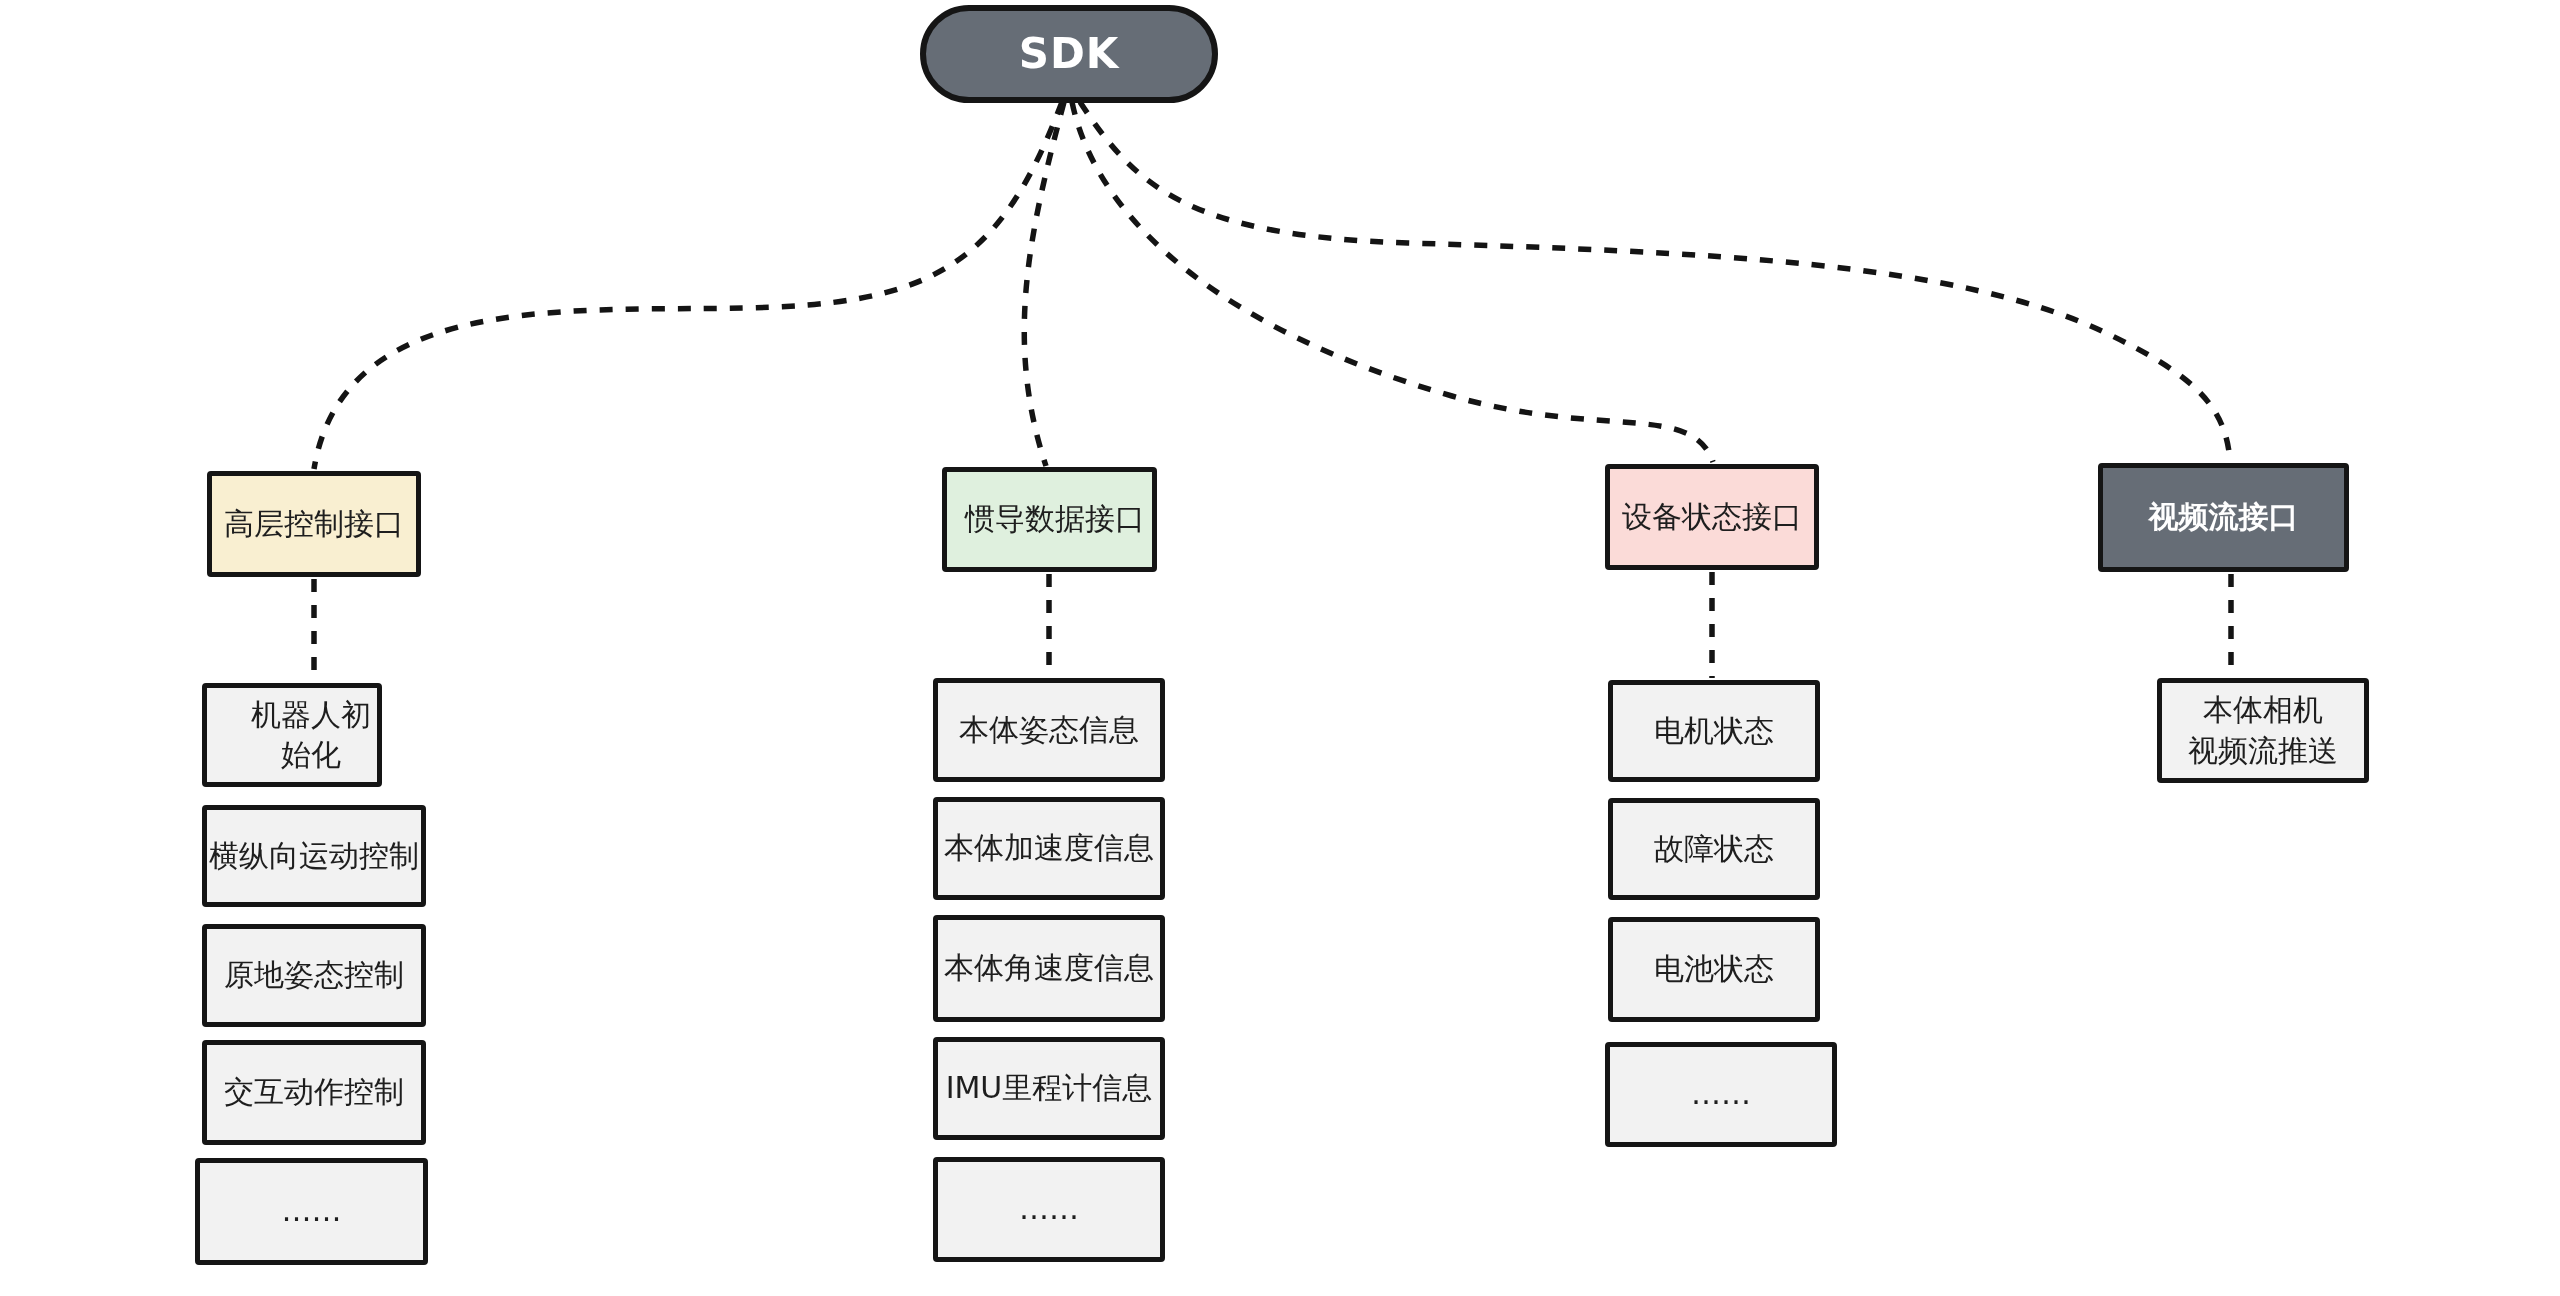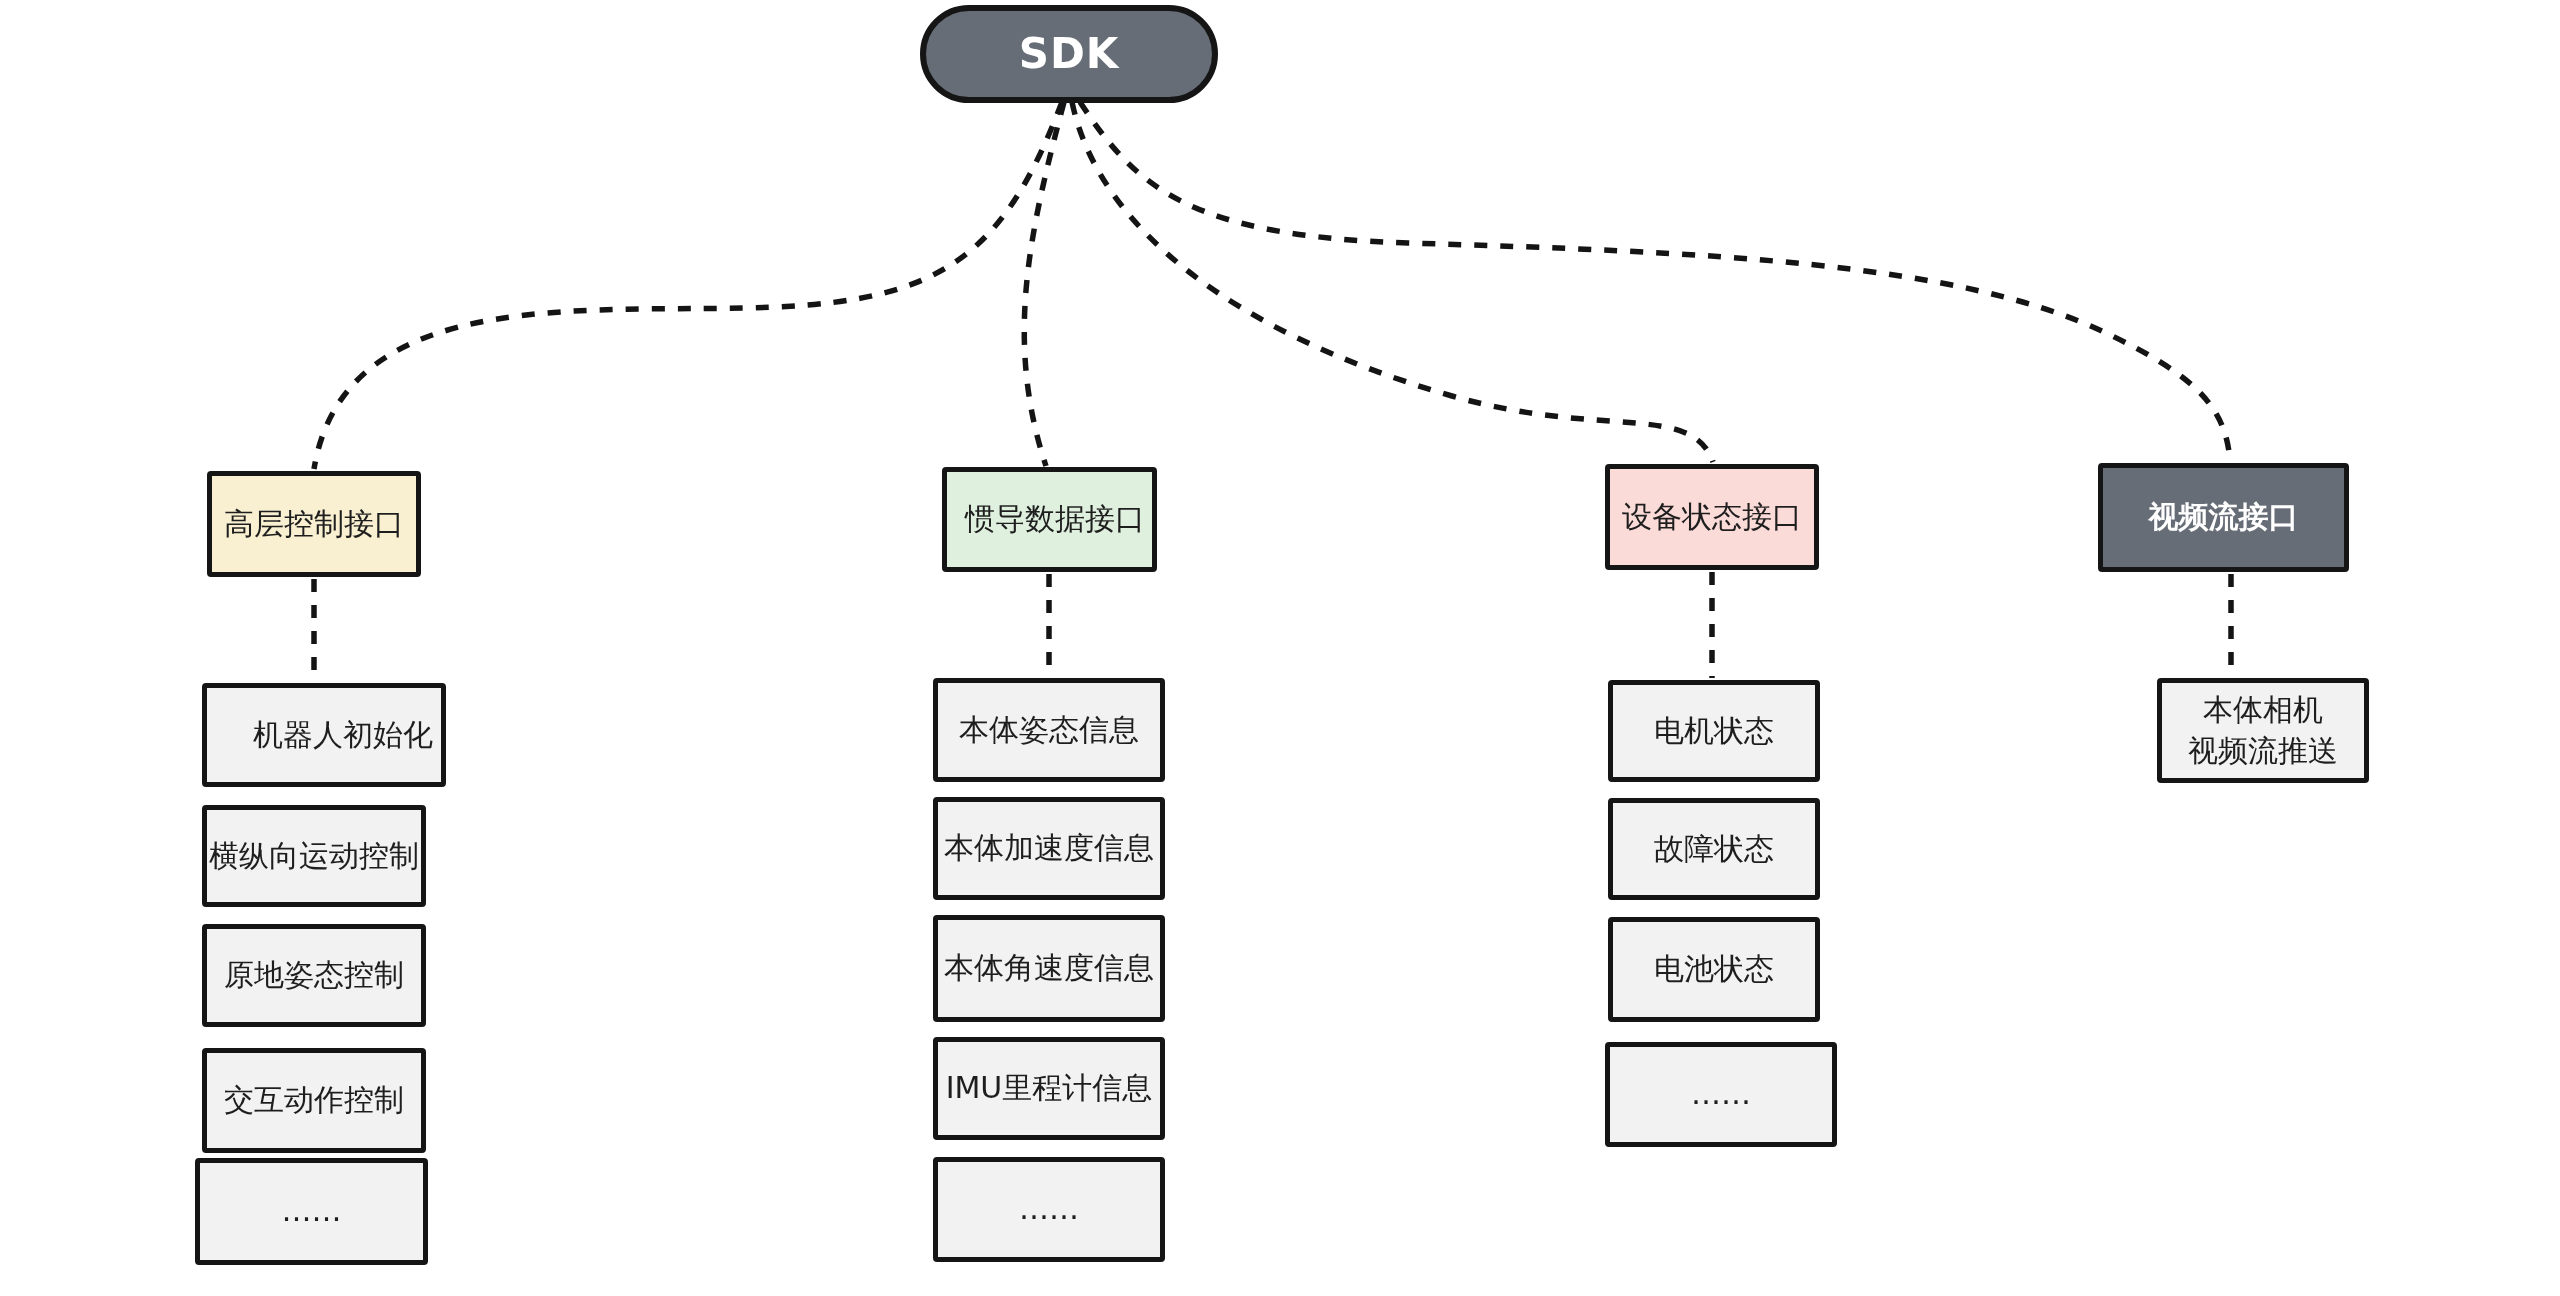"机器人初始化" div.node { width: 244px -> 180px }
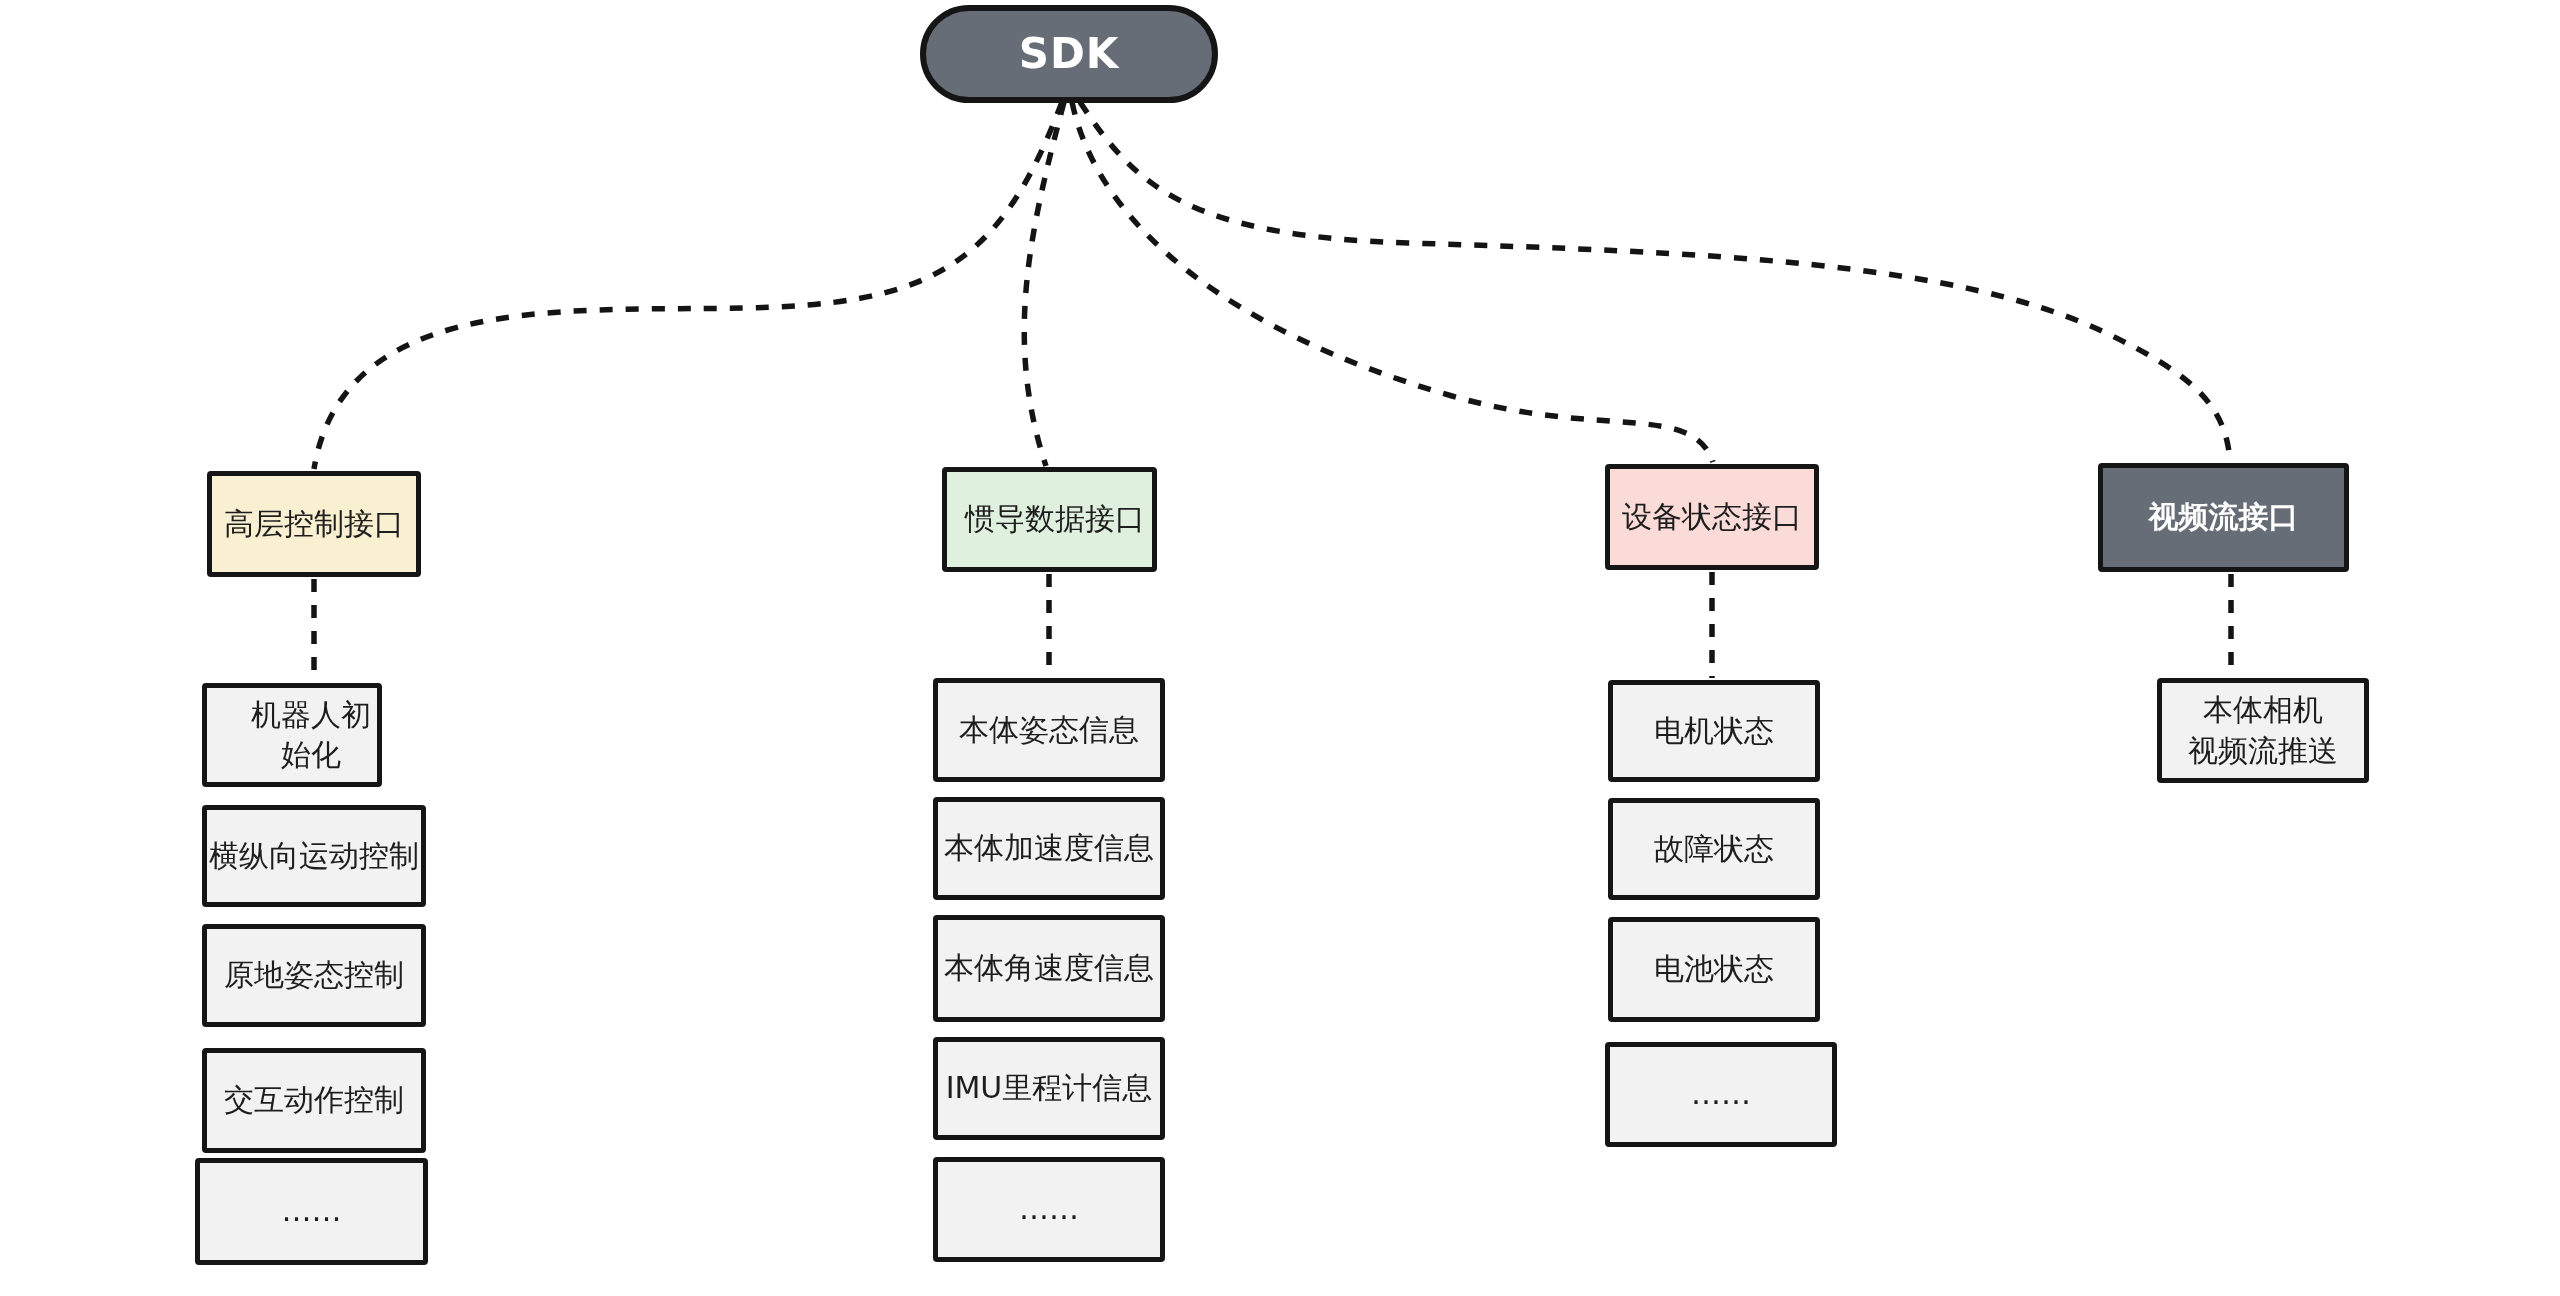"交互动作控制" div.node { margin-top: 8px -> none }
